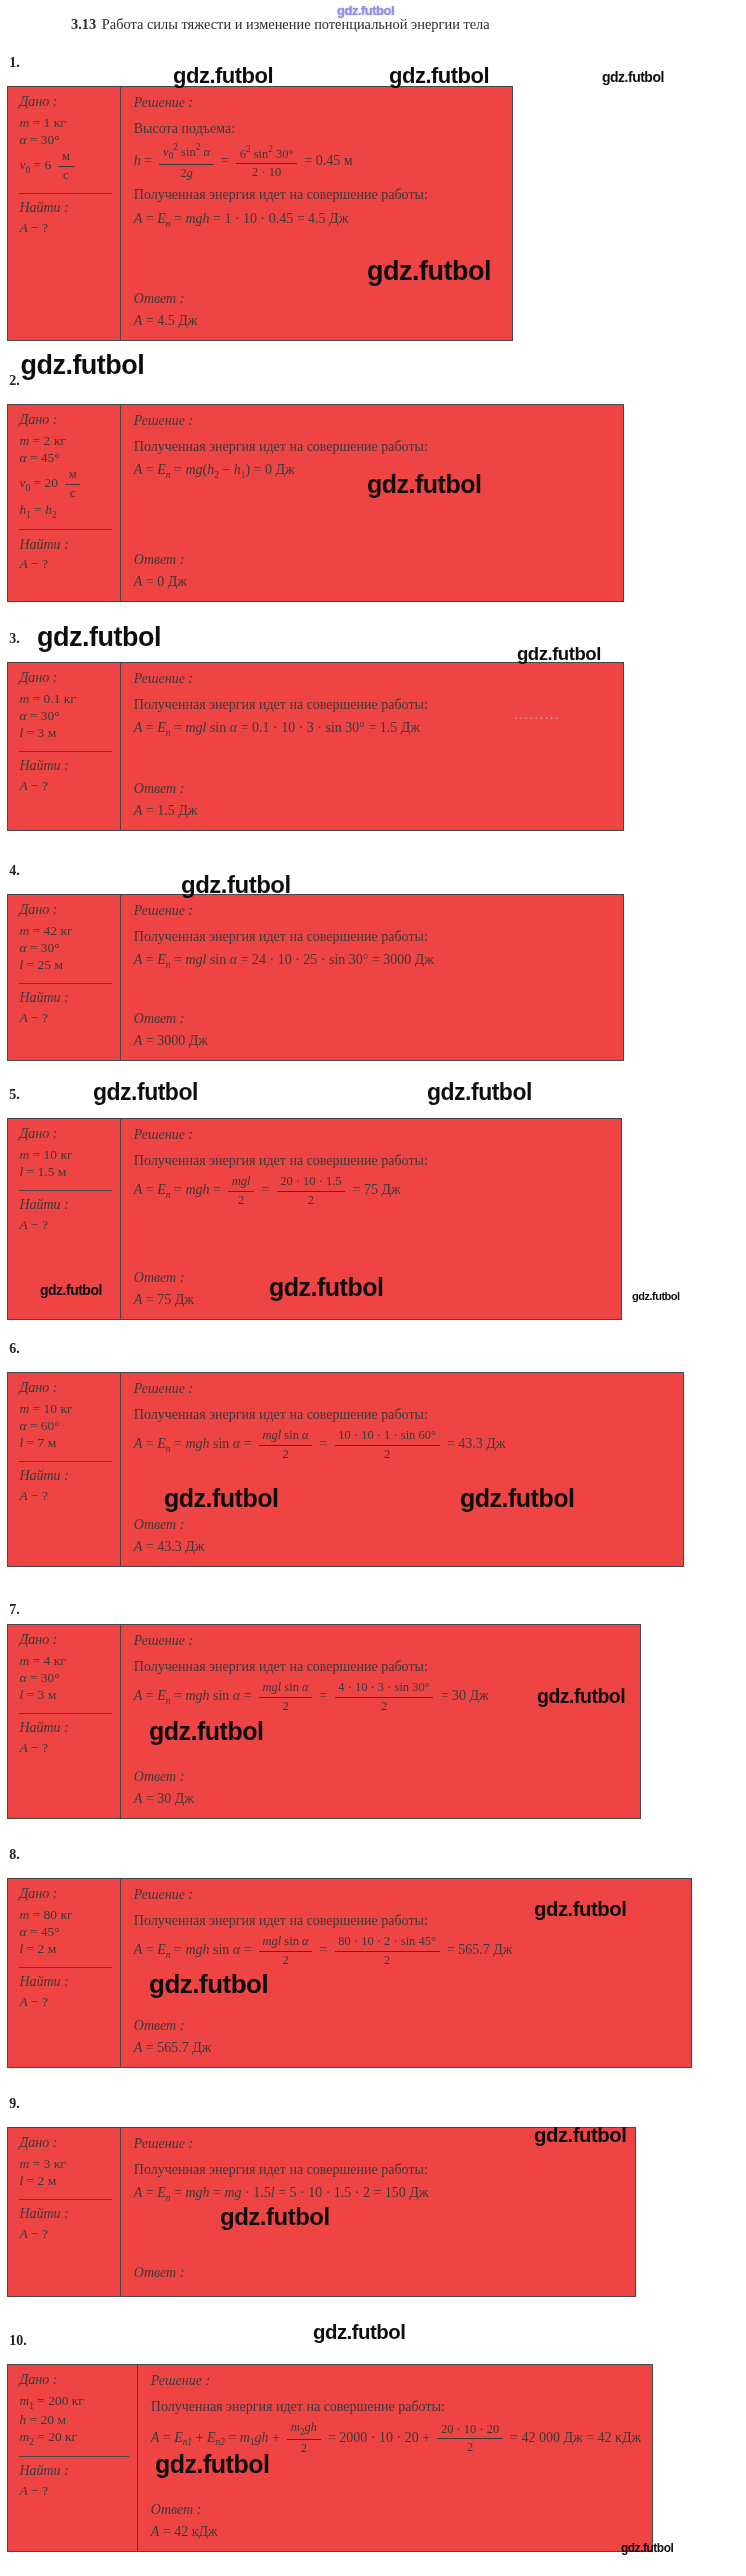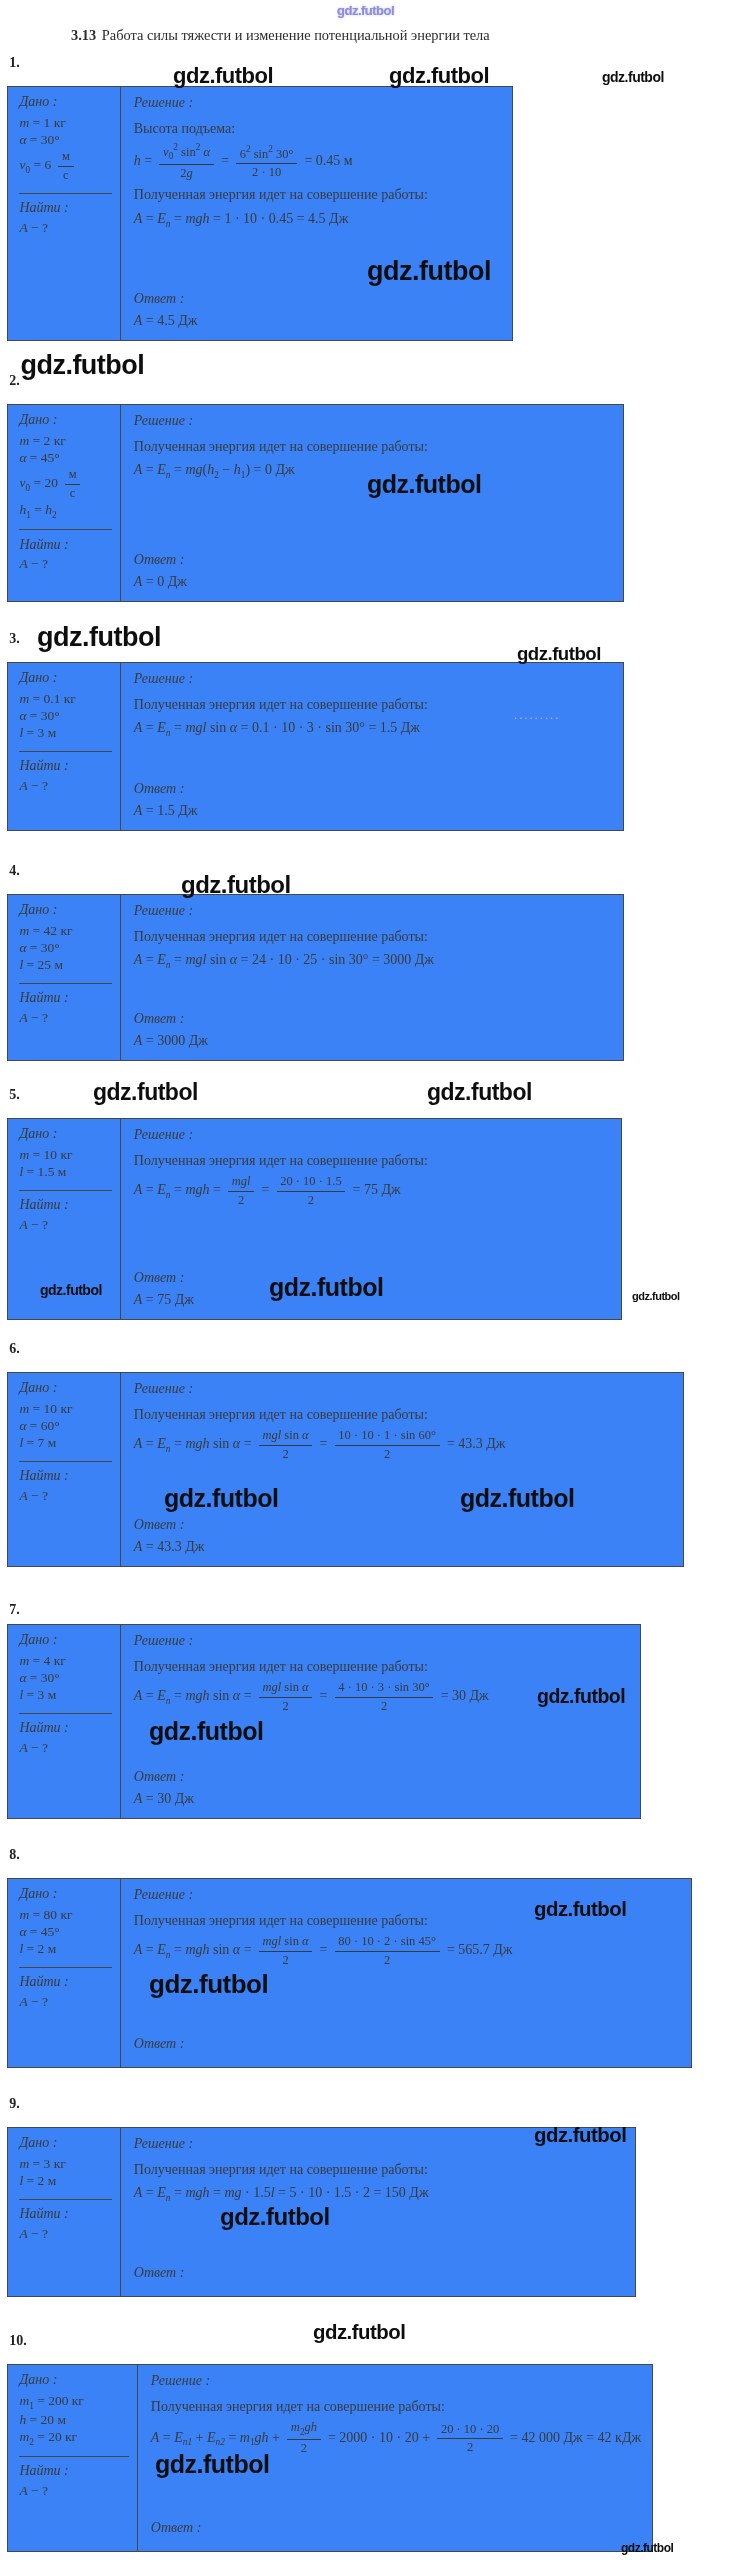"3.13 Работа силы тяжести и" .title { top: 27px -> 16px }
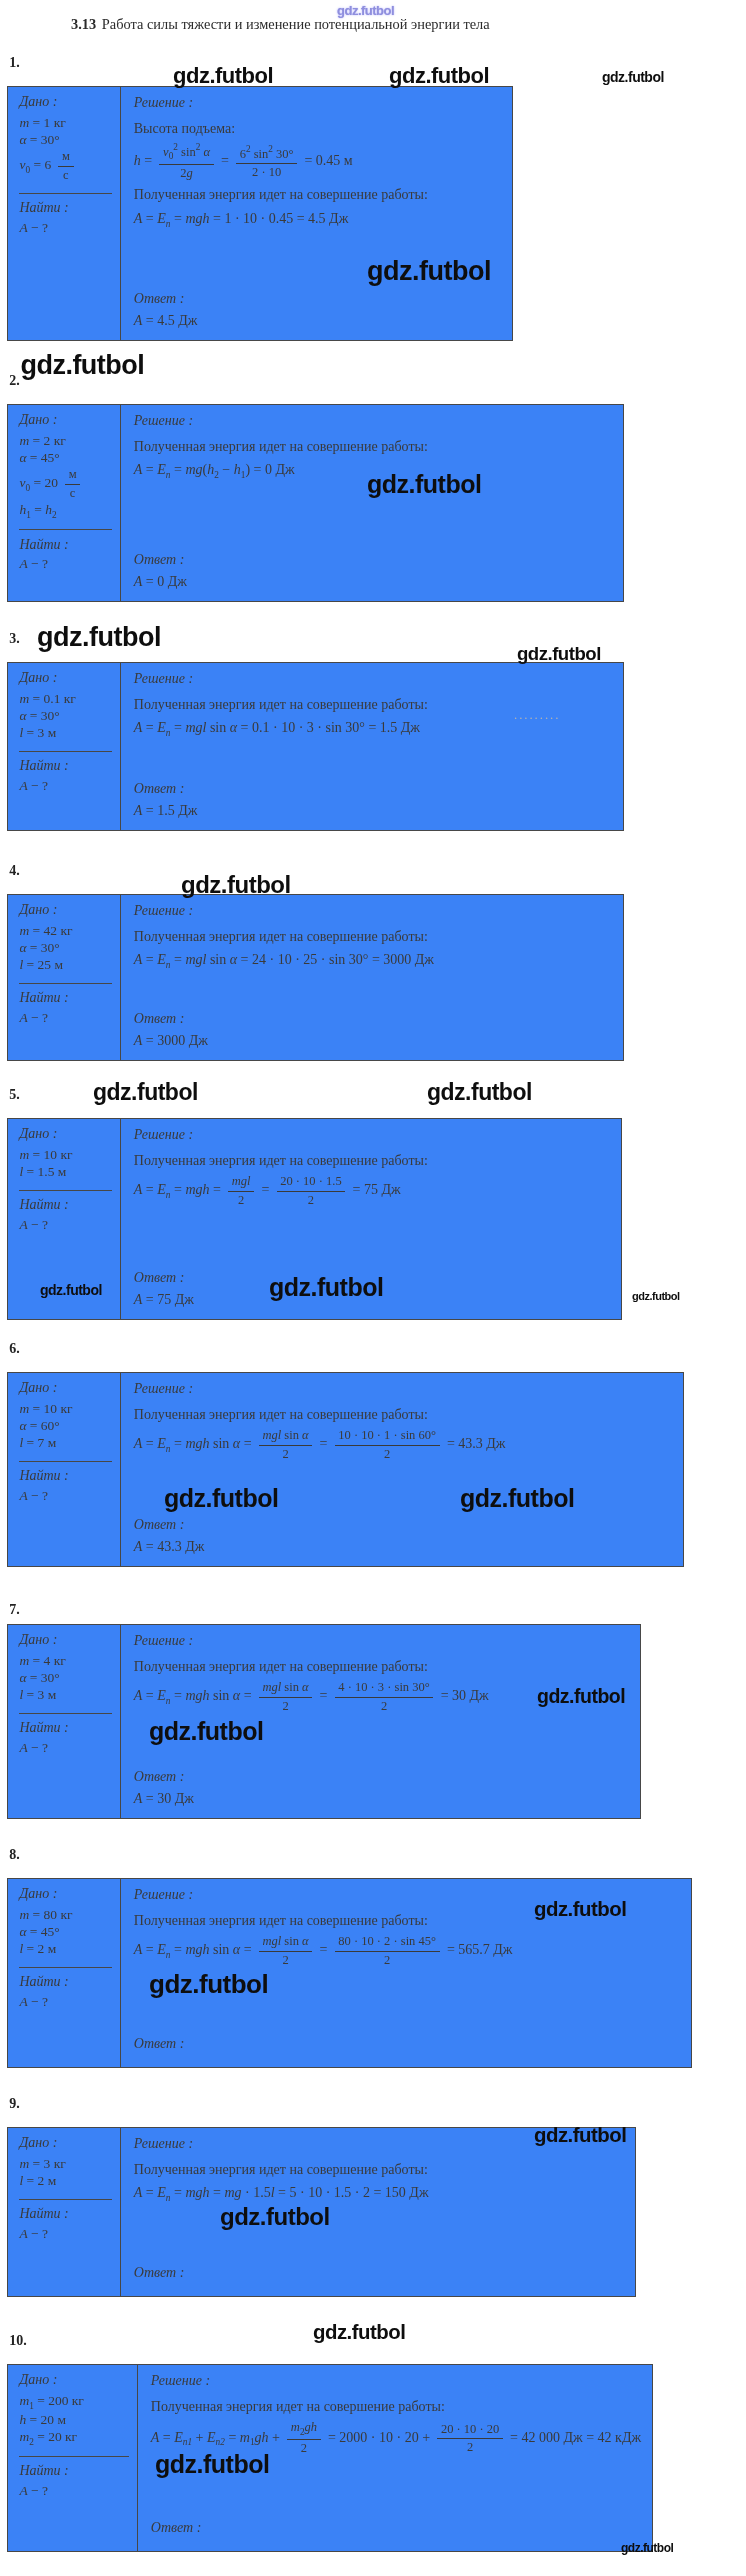"Дано :" .pbox { background: #3b82f6 -> #ef4444 }
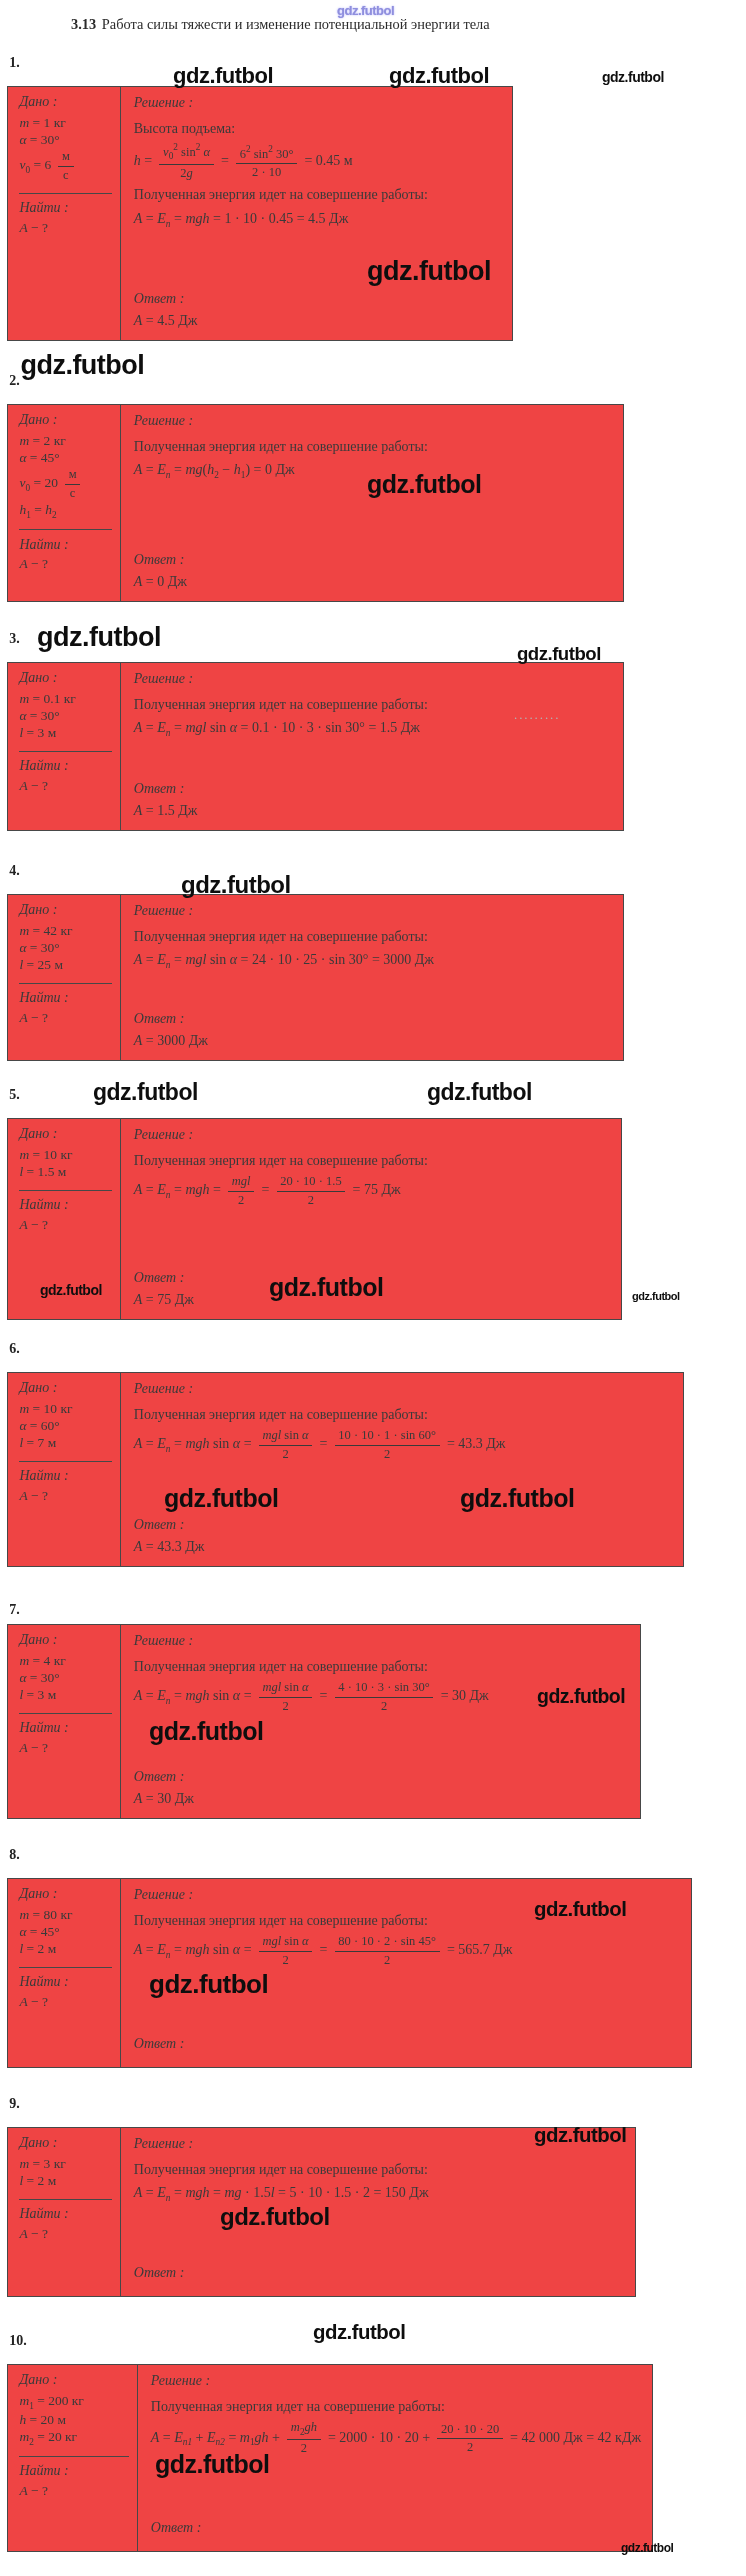"A = 565.7 Дж" div.sline { html: none -> <div><span>A</span><span> = 565.7 Дж</span></div> }
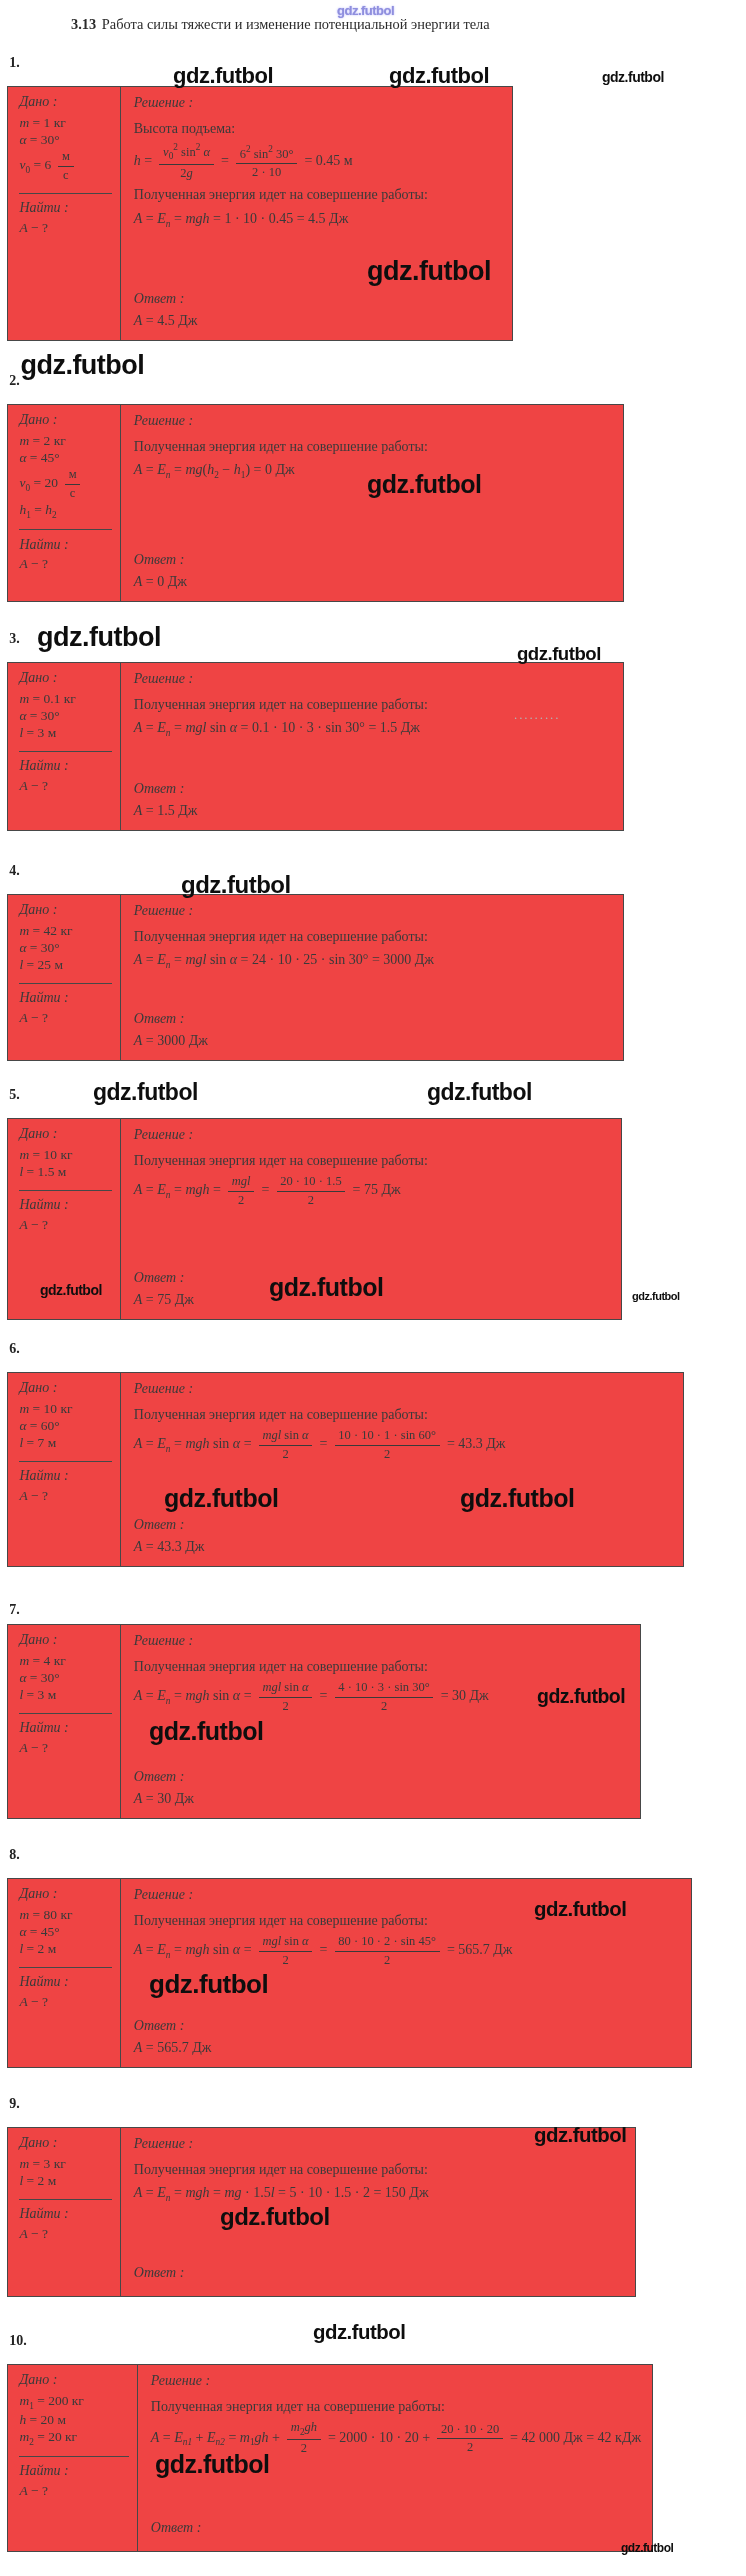"A = 42 кДж" div.sline { html: none -> <div><span>A</span><span> = 42 кДж</span></div> }
